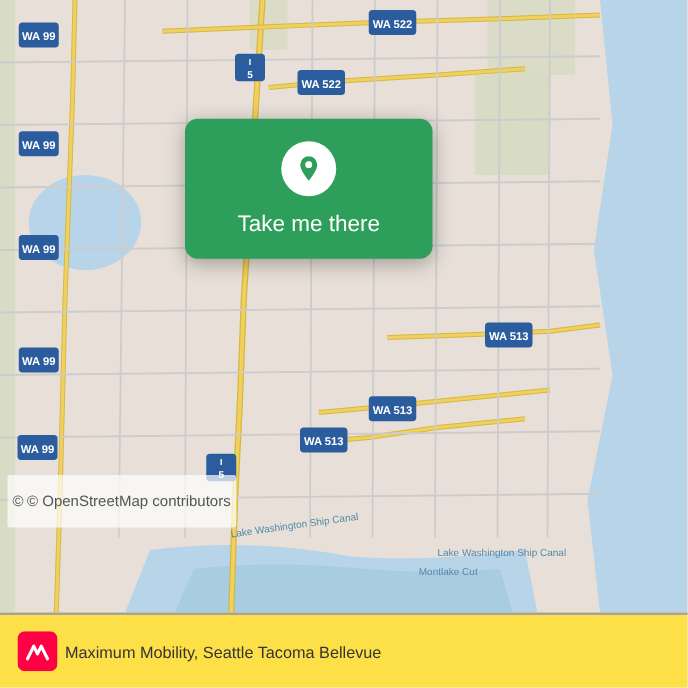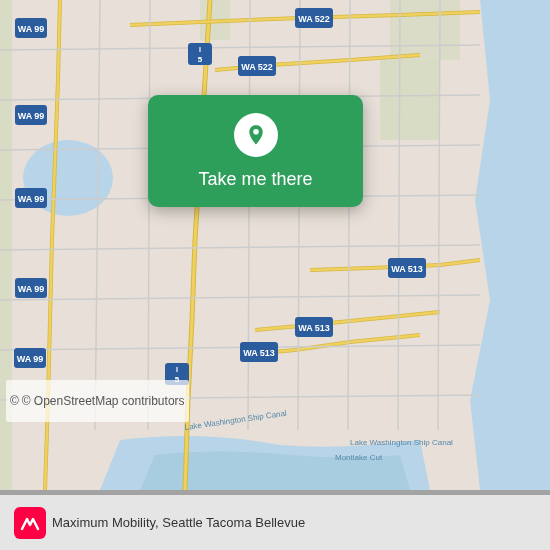"Take me there" .popup-card { width: 215px -> 198px }
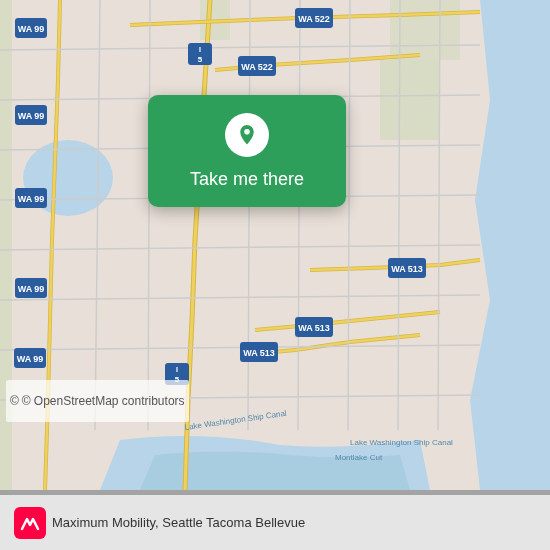"Maximum Mobility, Seattle Tacoma" #bottom-bar { background: #e5e5e5 -> #fde047; border-top: 5px solid #a3a3a3 -> 2px solid #a3a3a3 }
